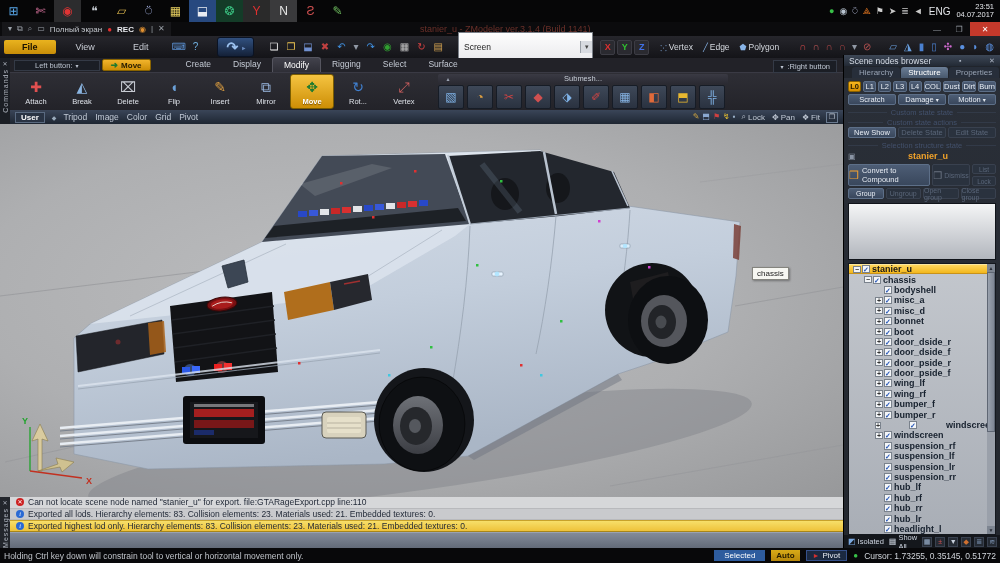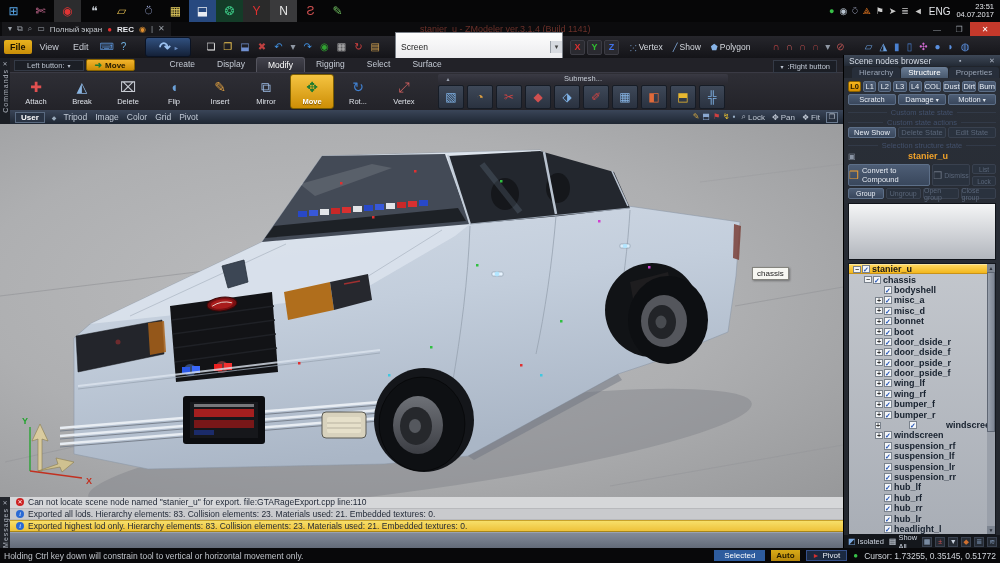"File" .menu-item { padding: 2px 6px -> 2px 18px }
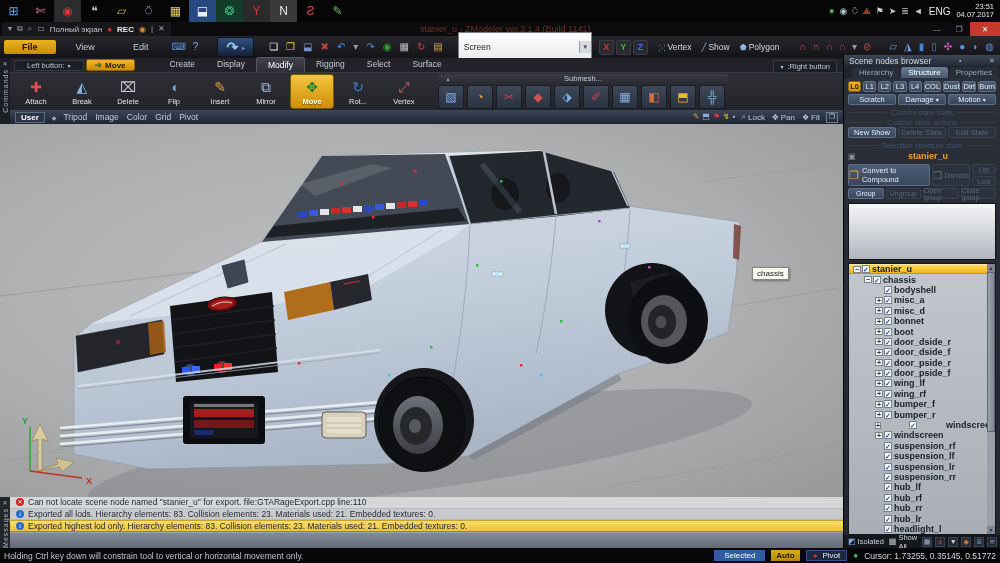"Show" span { text: Show -> Edge }
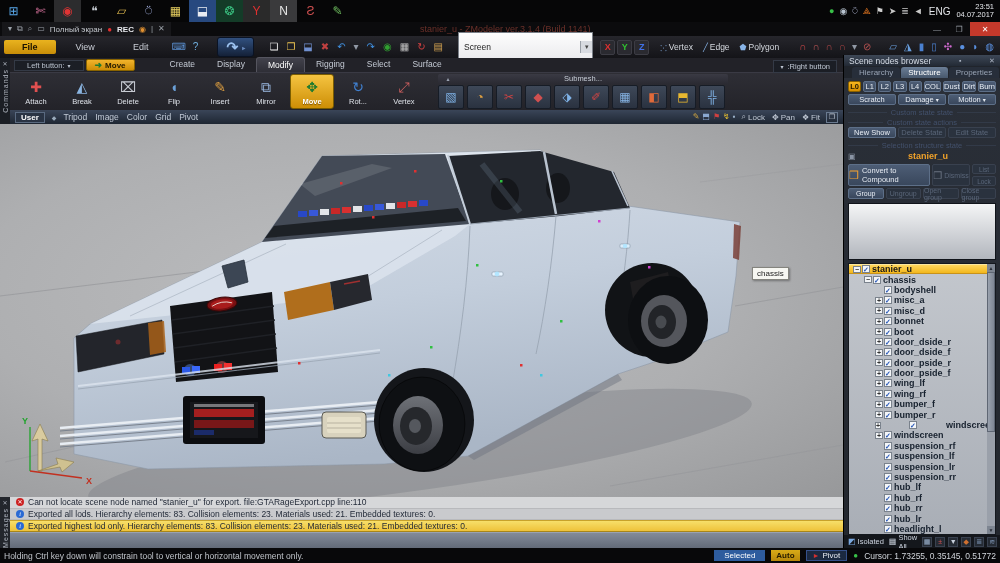"Left button:" #left-btn { padding: 0 12px -> 0 20px }
